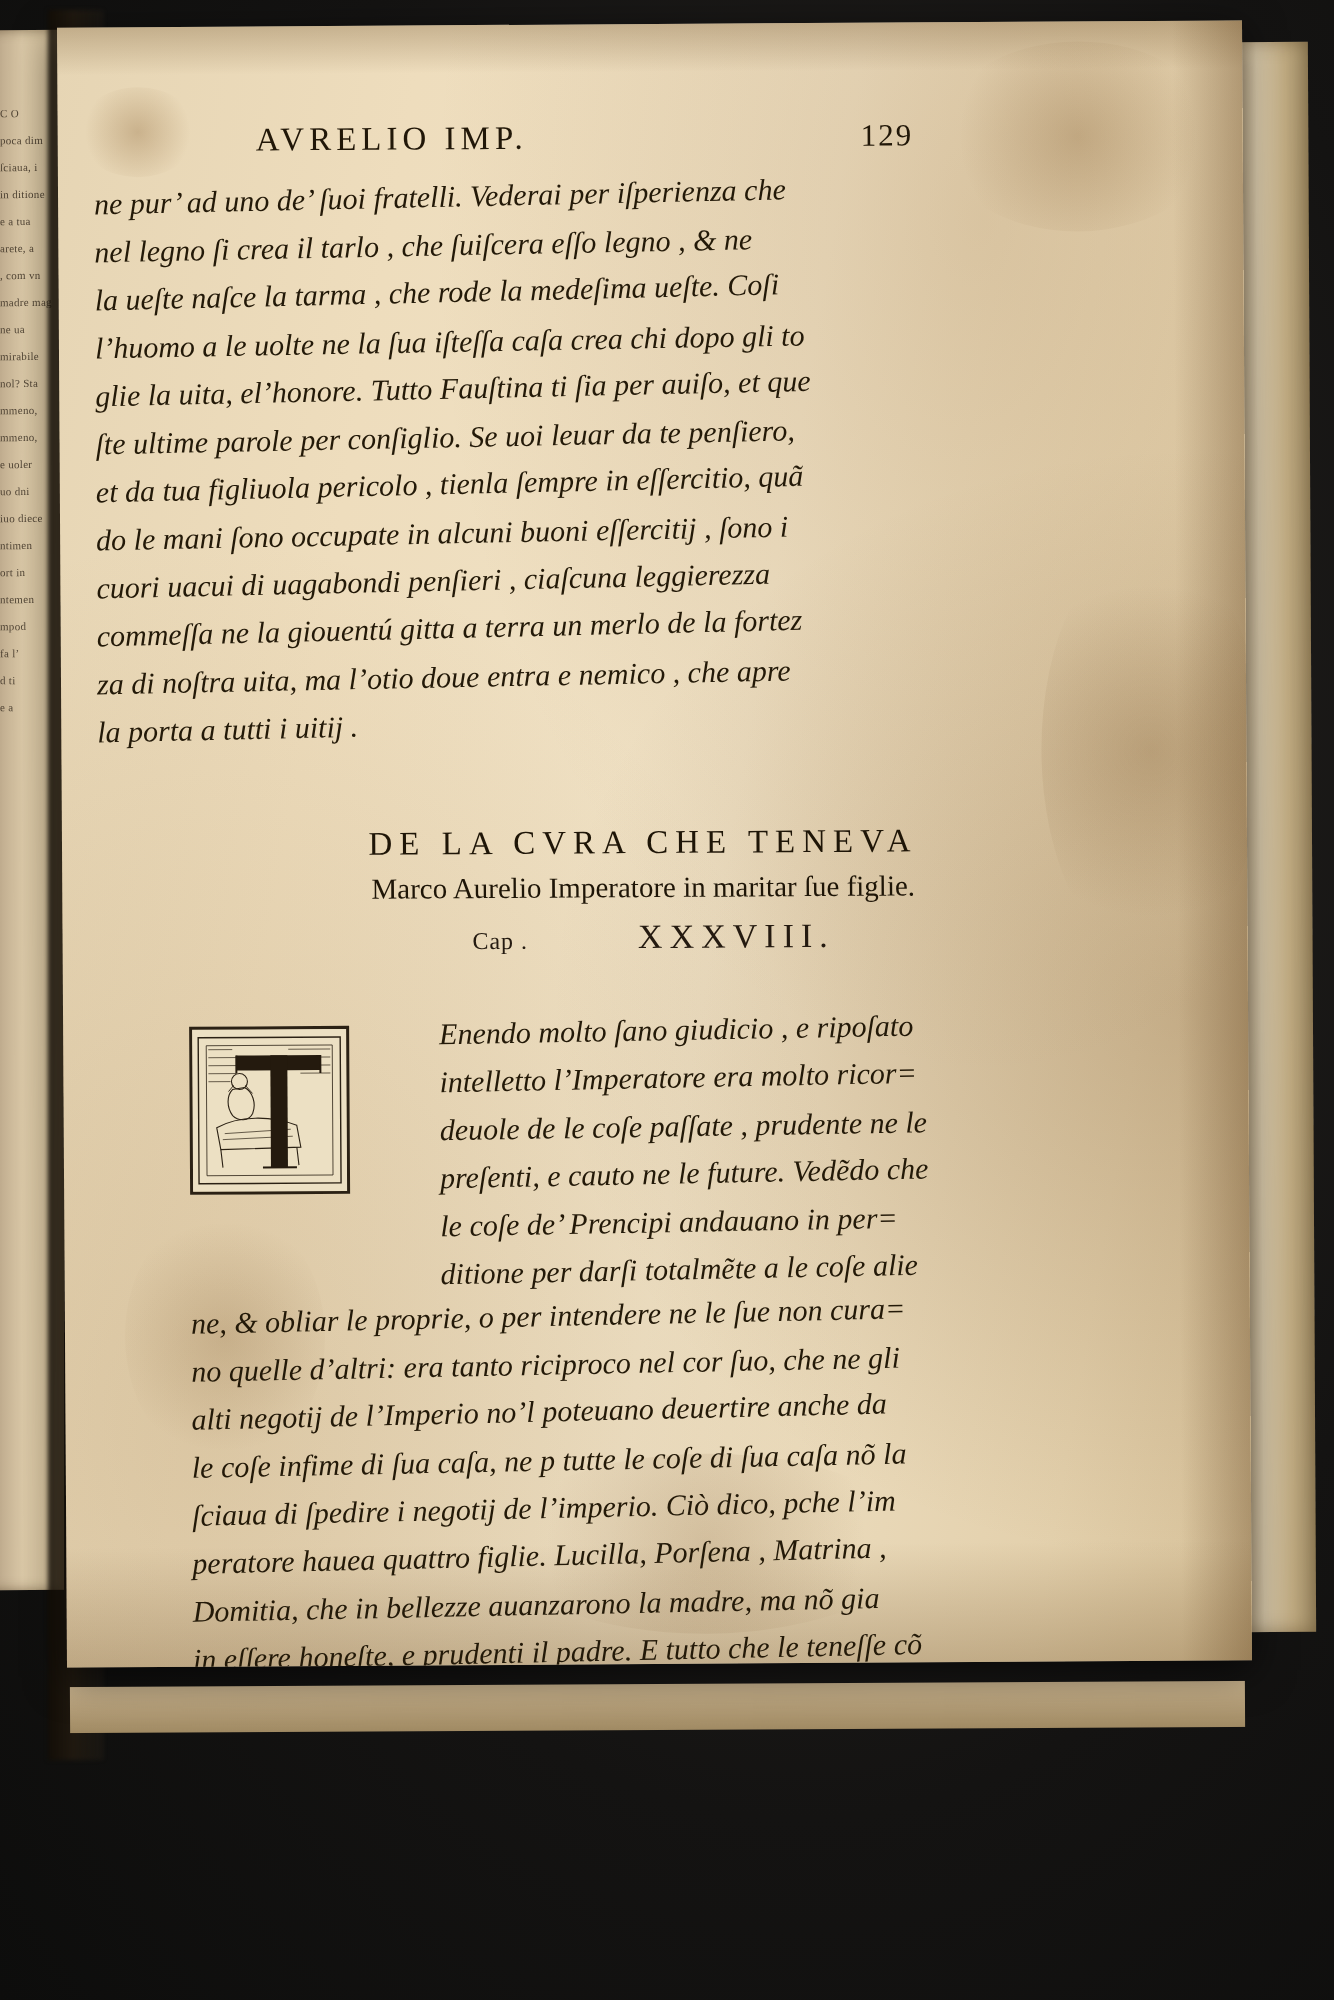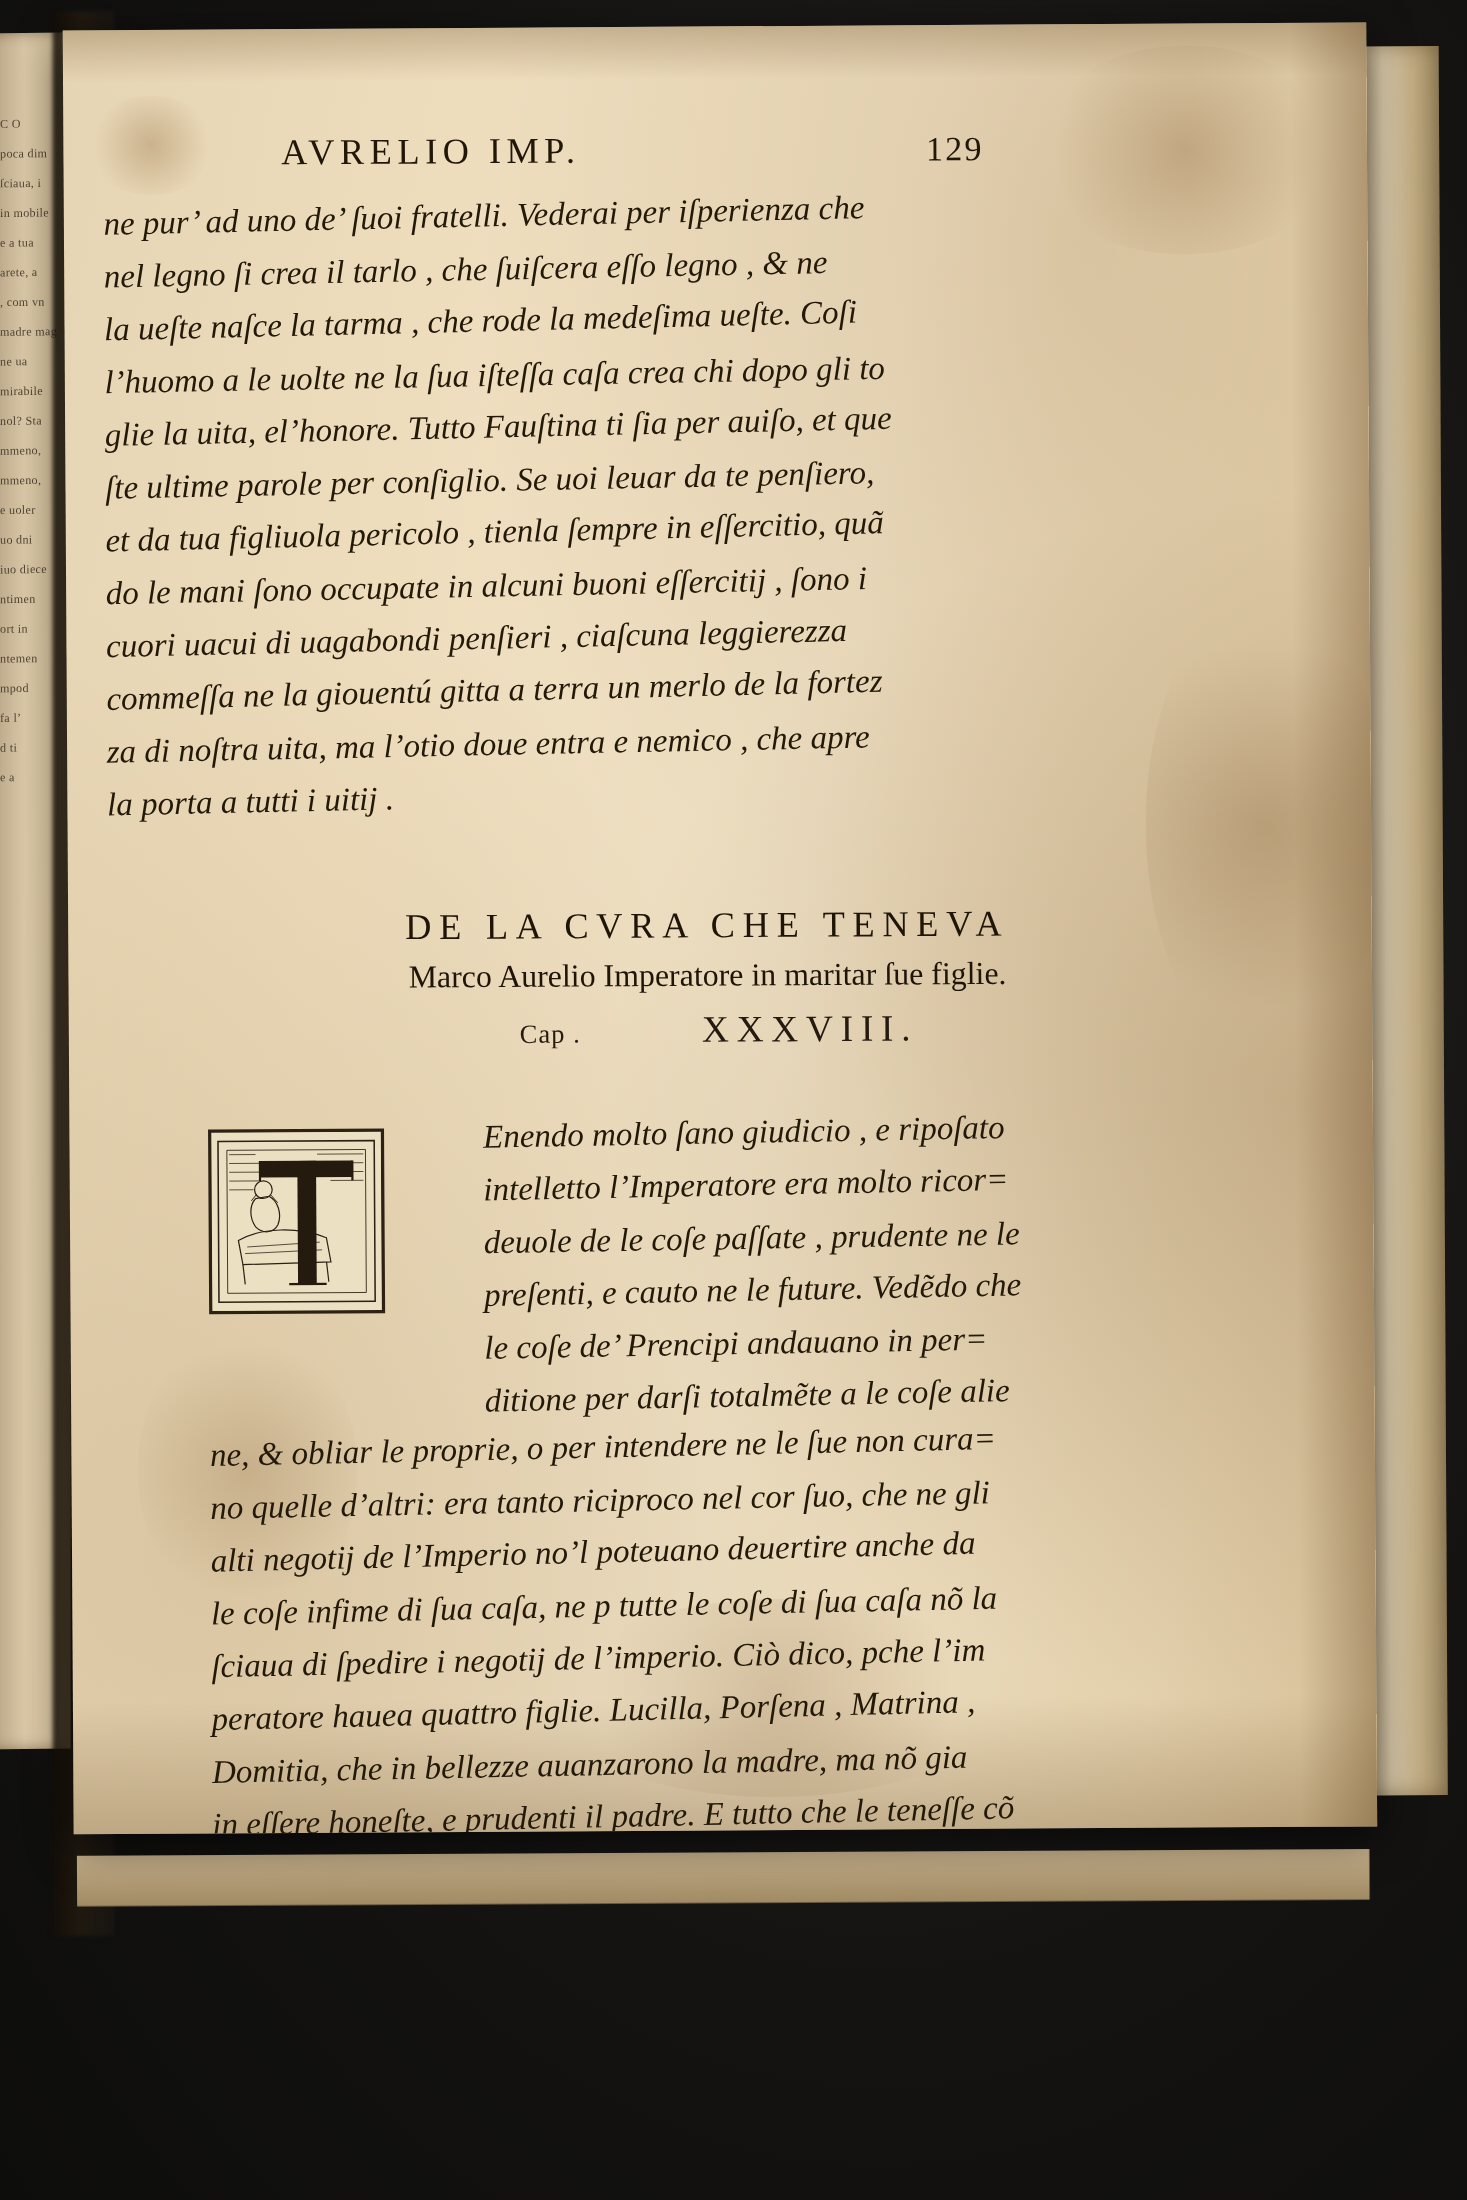"129" .folio { left: 768px -> 787px }
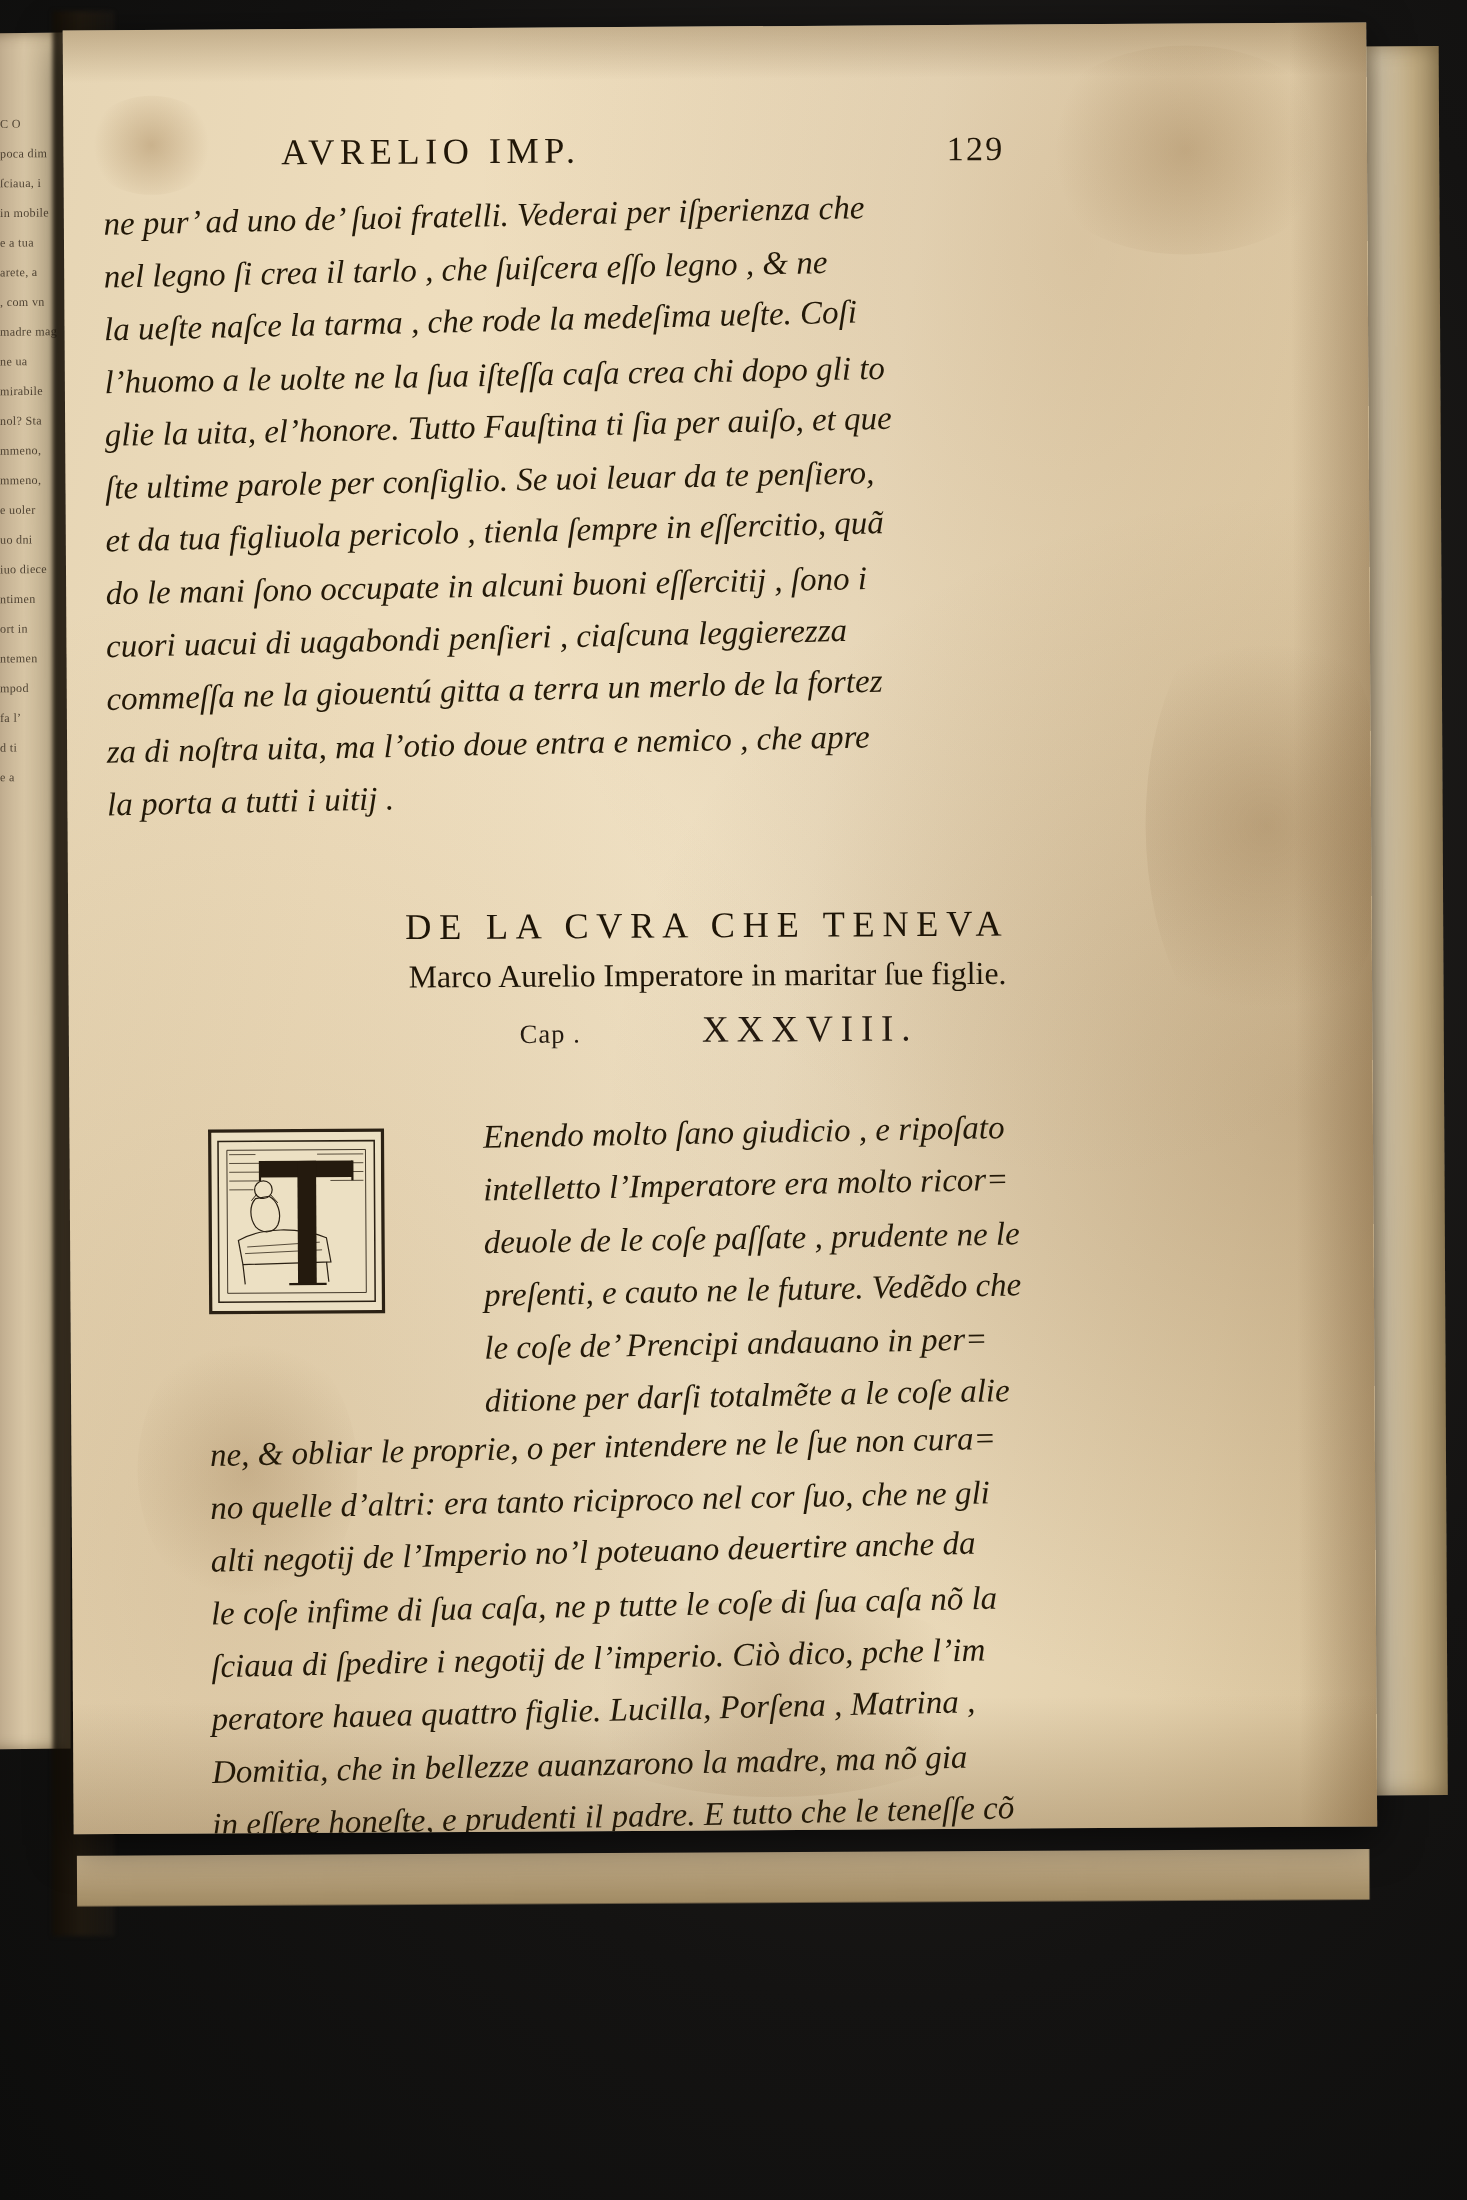"in mobile" div { text: mobile -> ditione }
